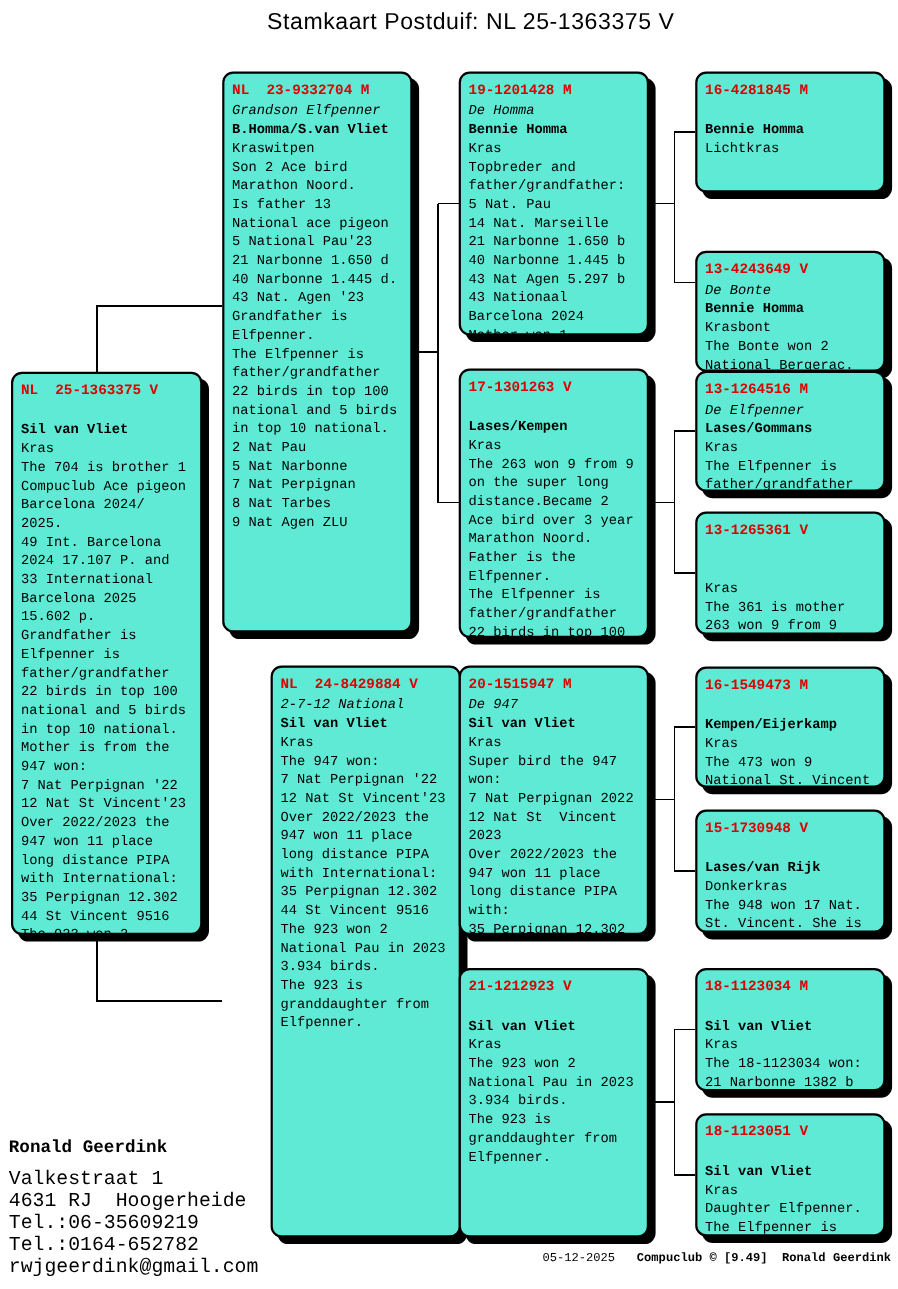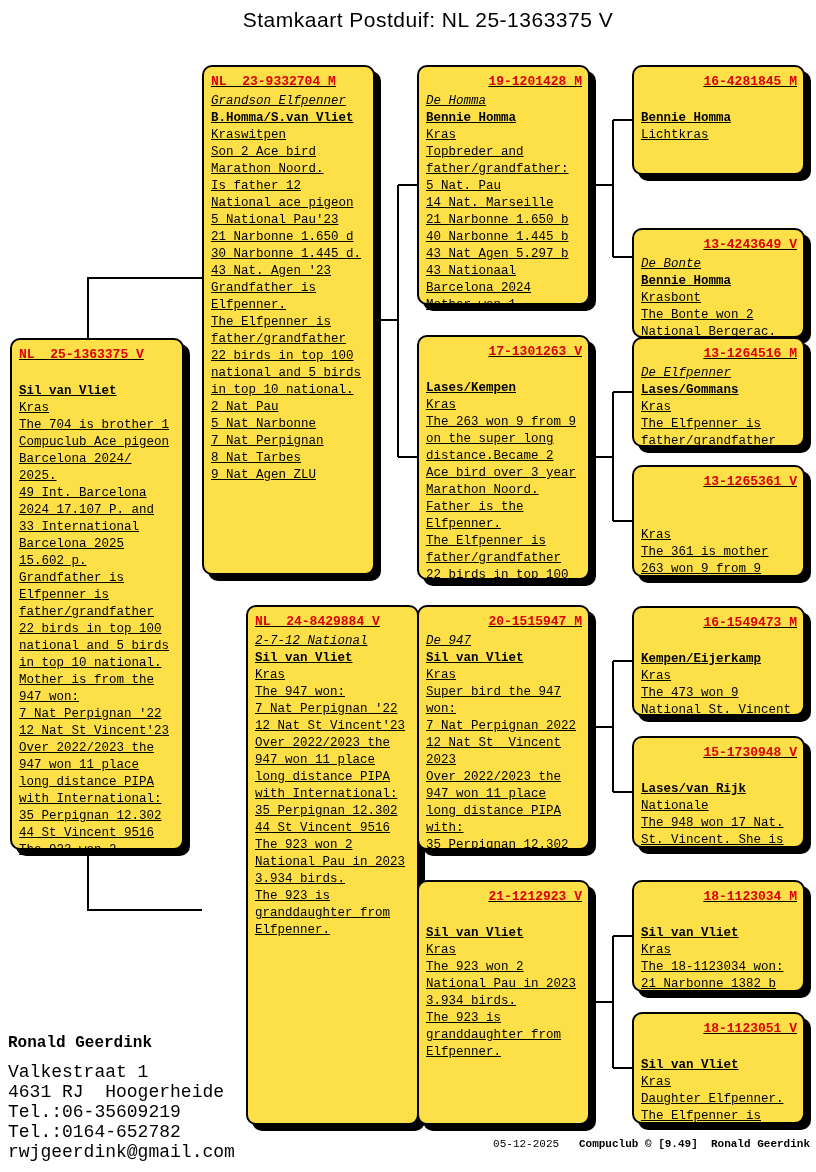"NL 23-9332704 M" .box { background: #fde047 -> #5eead4; text-decoration: underline -> none }
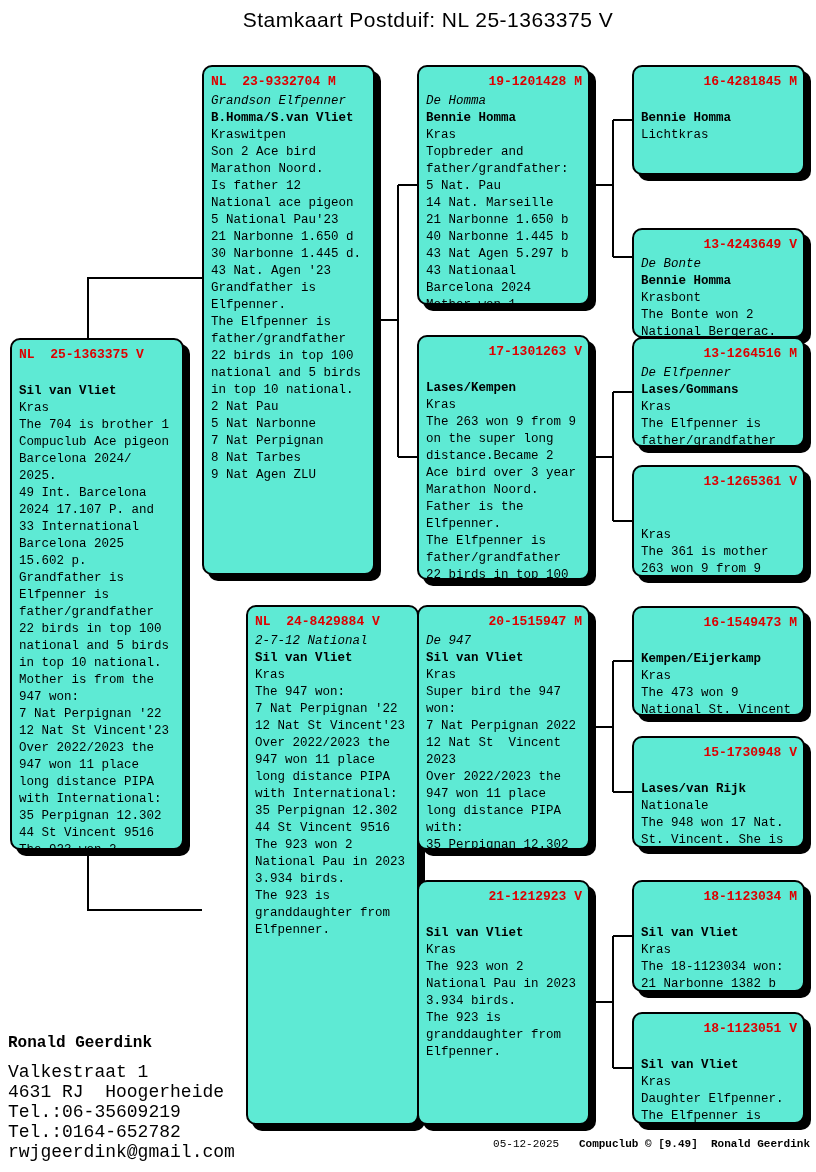"19-1201428 M" .box .ring.center { text-align: right -> left }
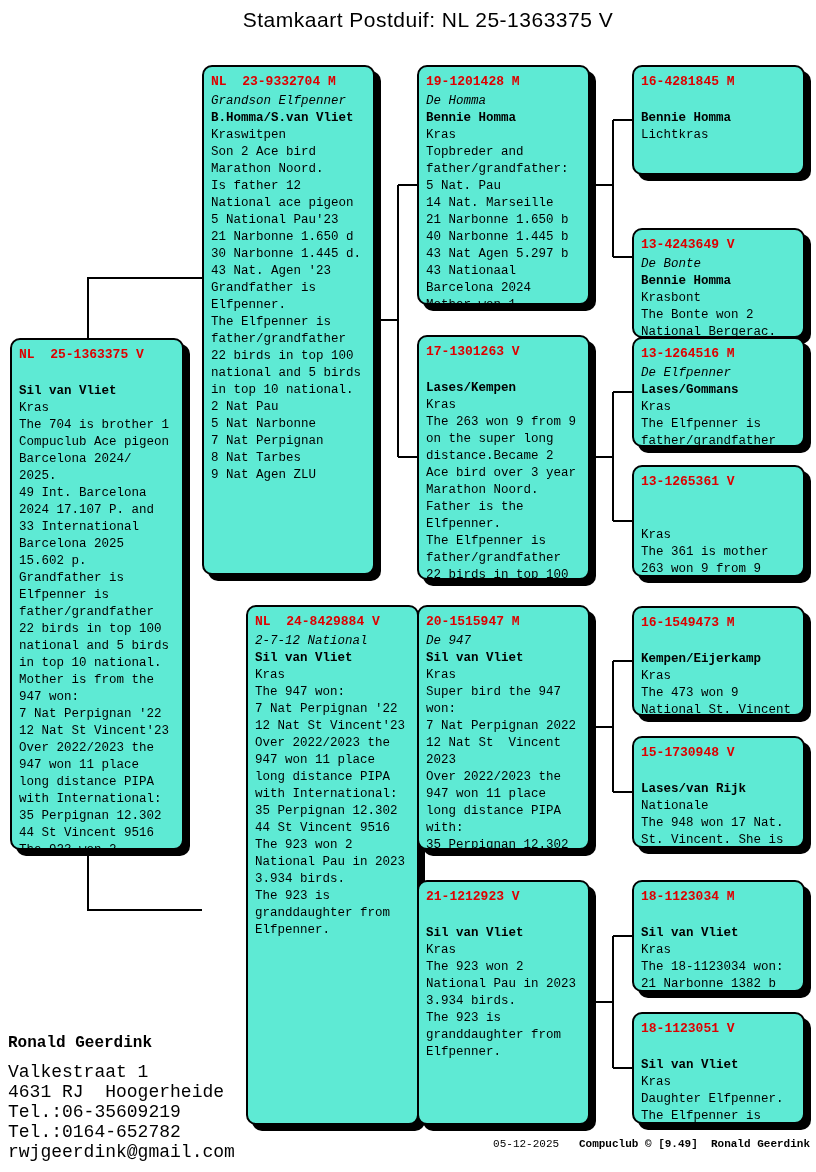"Is father 12" div.line { text: 12 -> 13 }
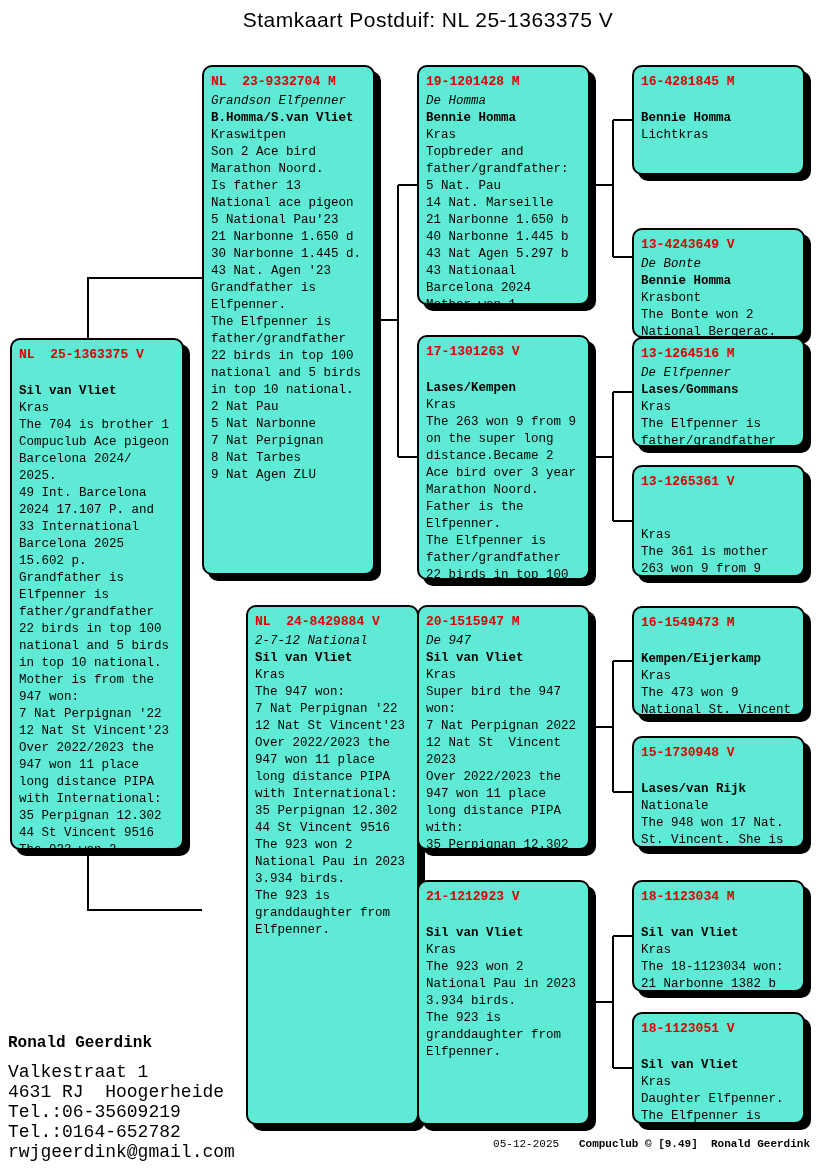"30 Narbonne 1.445 d." div.line { text: 30 -> 40 }
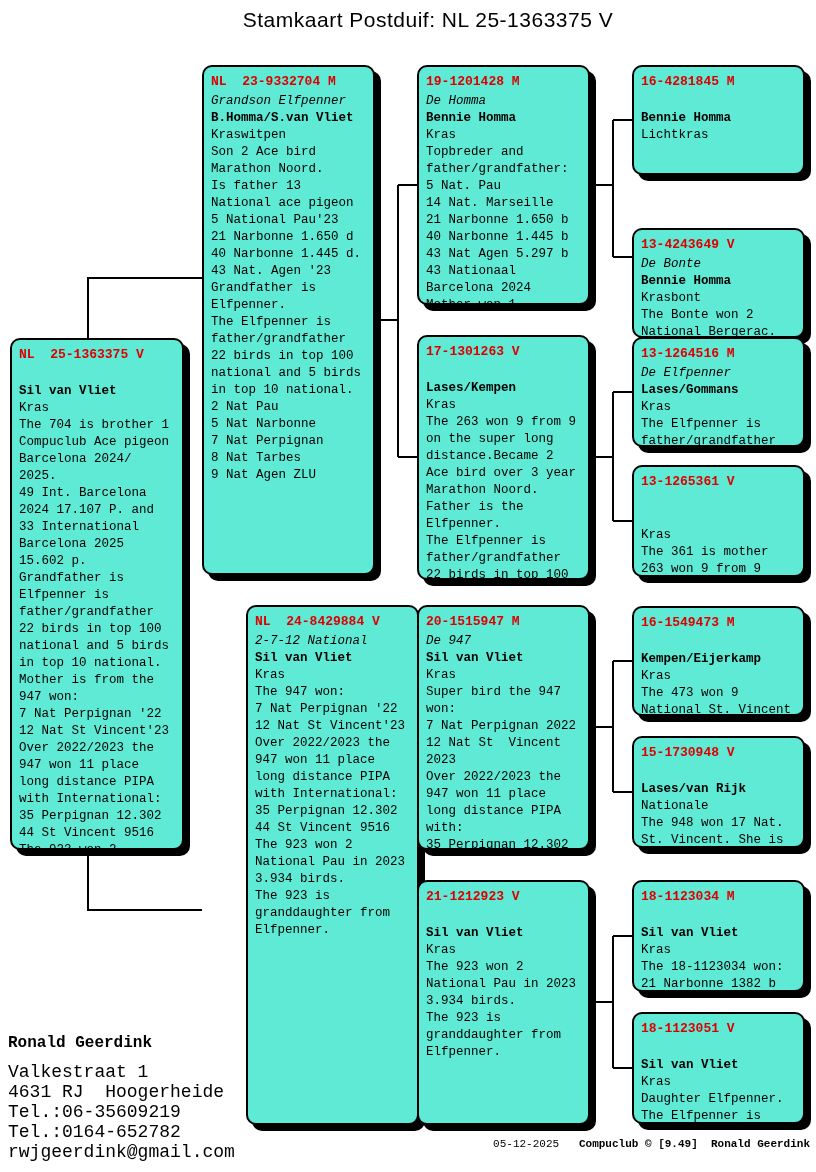"Nationale" div.line { text: Nationale -> Donkerkras }
